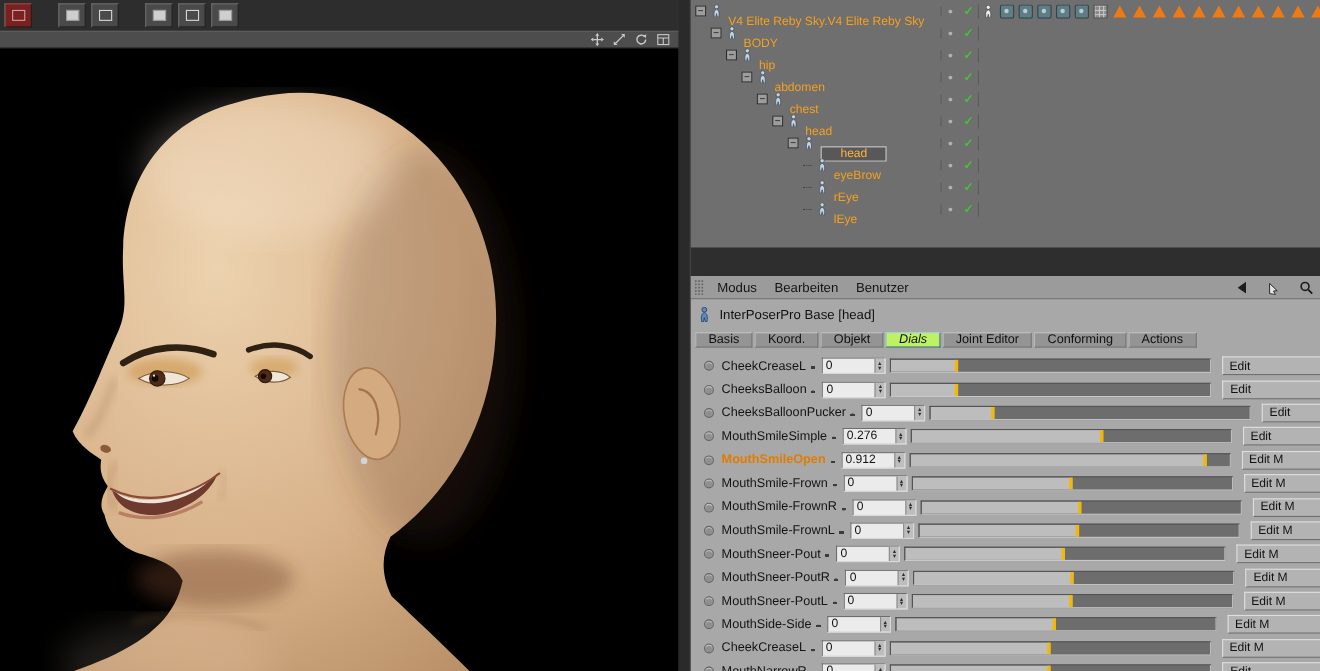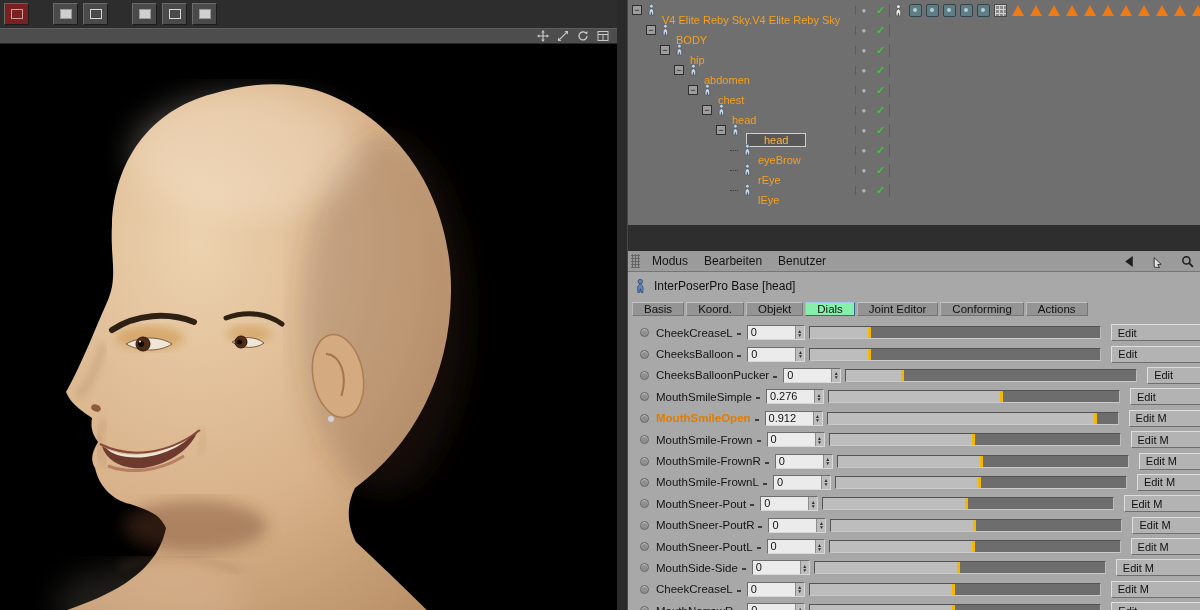"Dials" .tab.active { background: #86efac -> #bef264; font-style: none -> italic }
